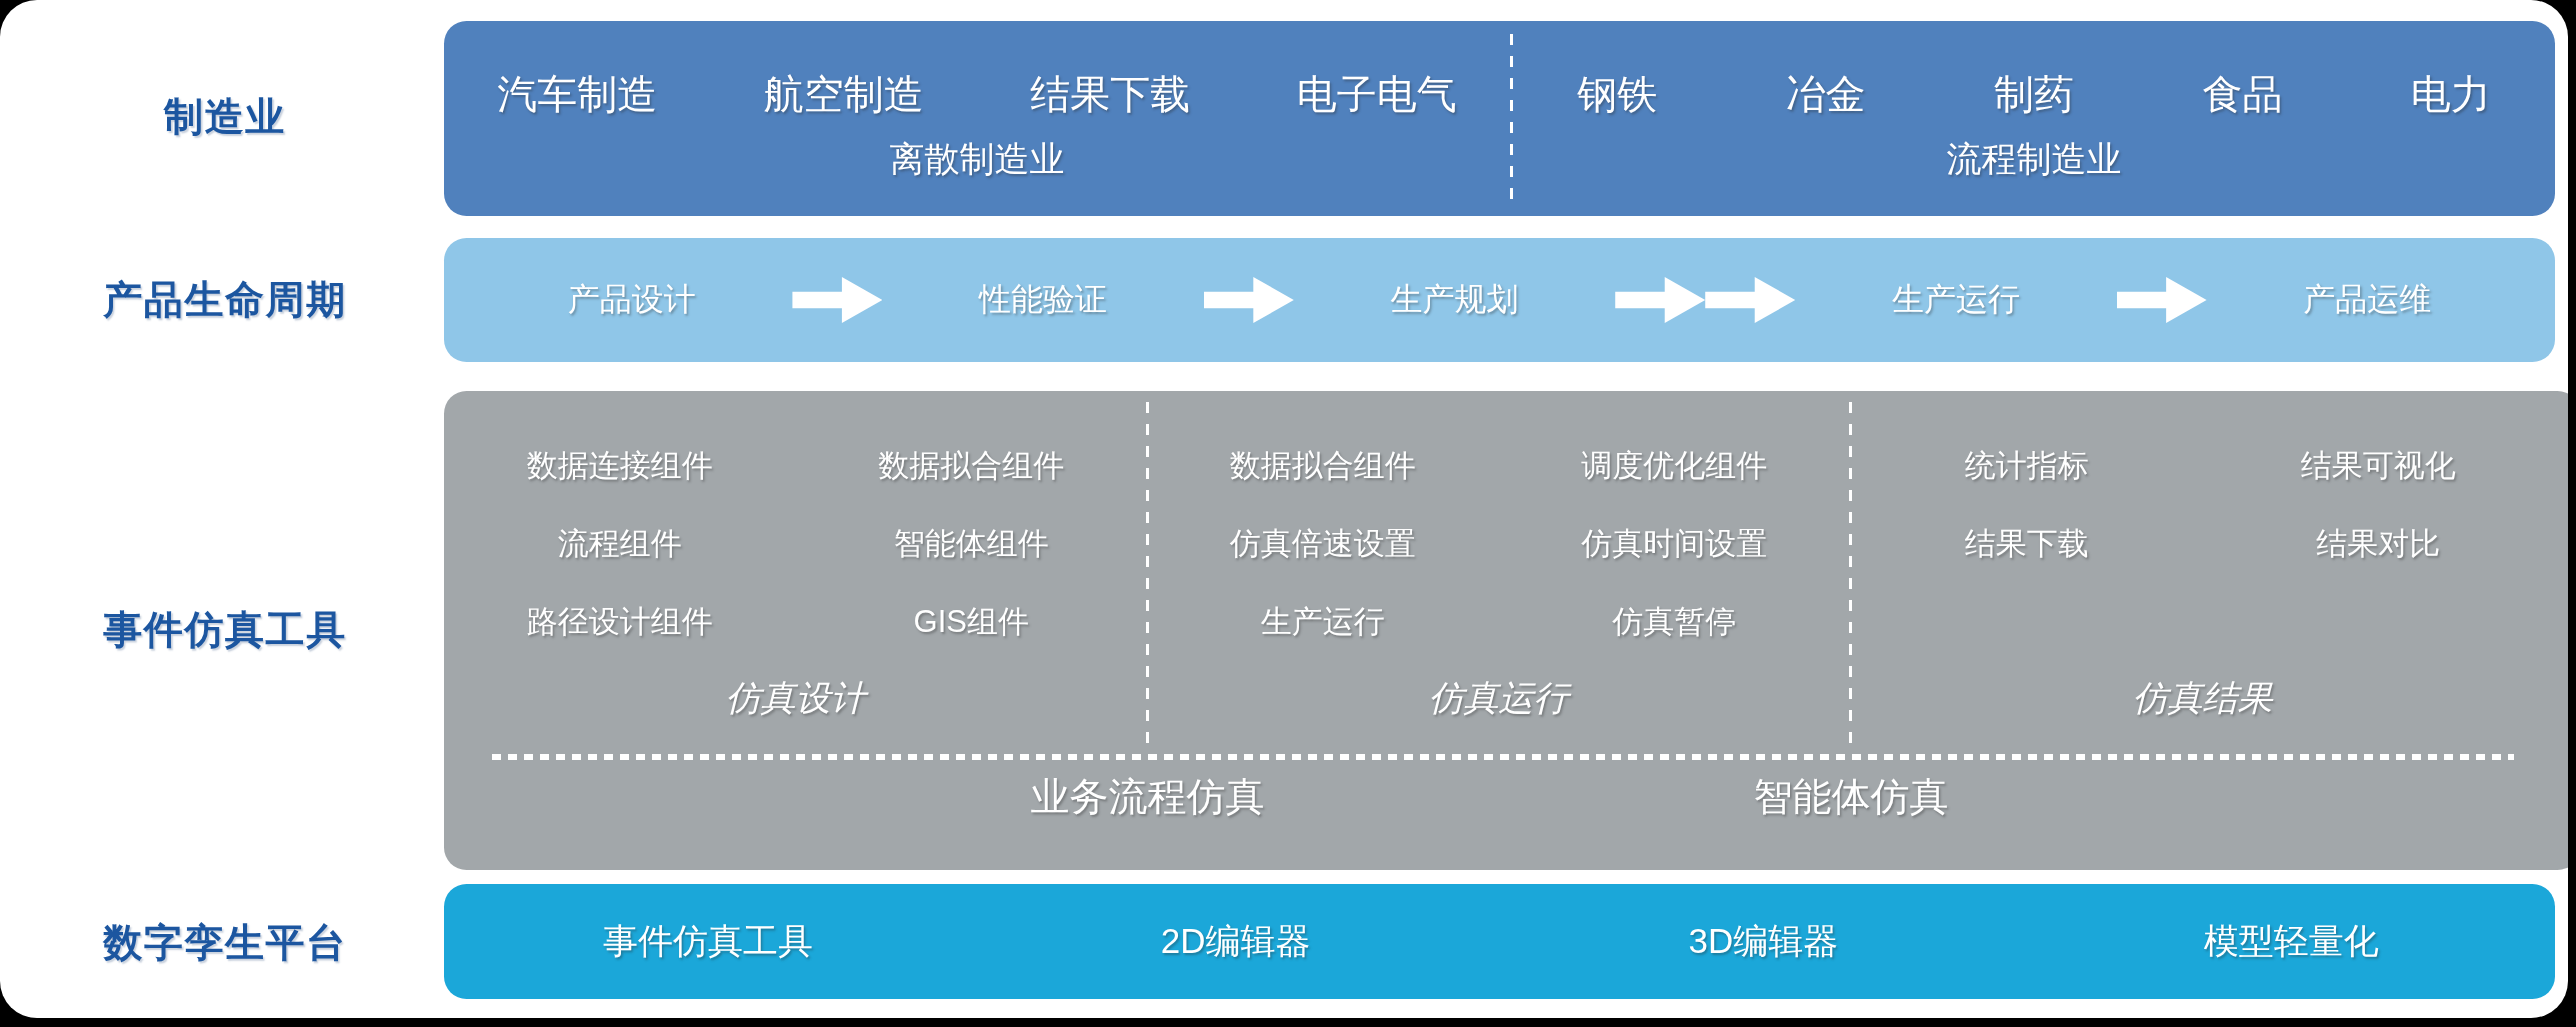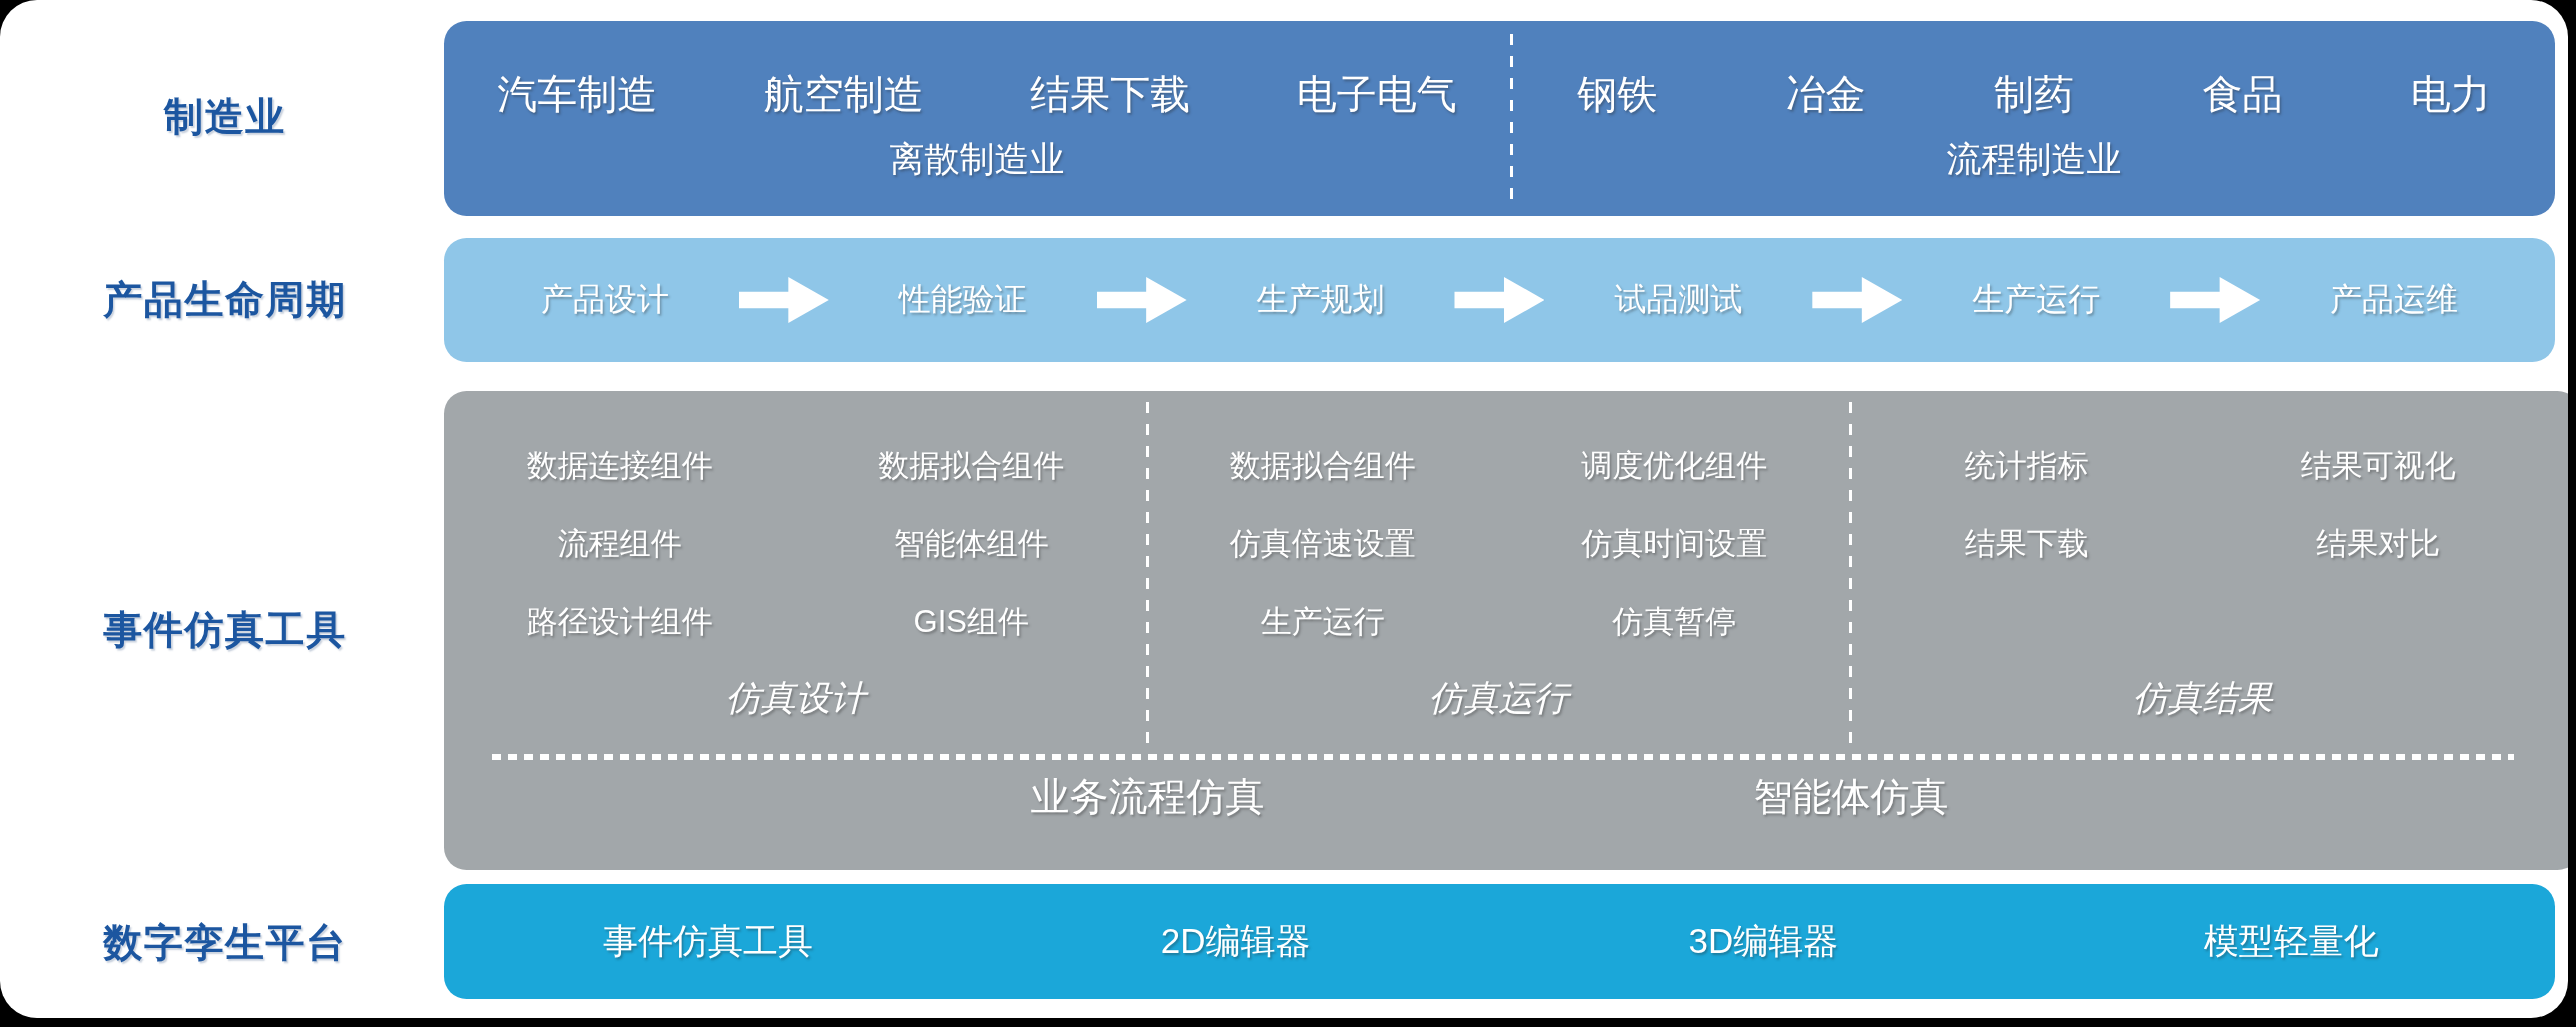"试品测试" div.stage { html: <div>试品测试</div> -> none }
